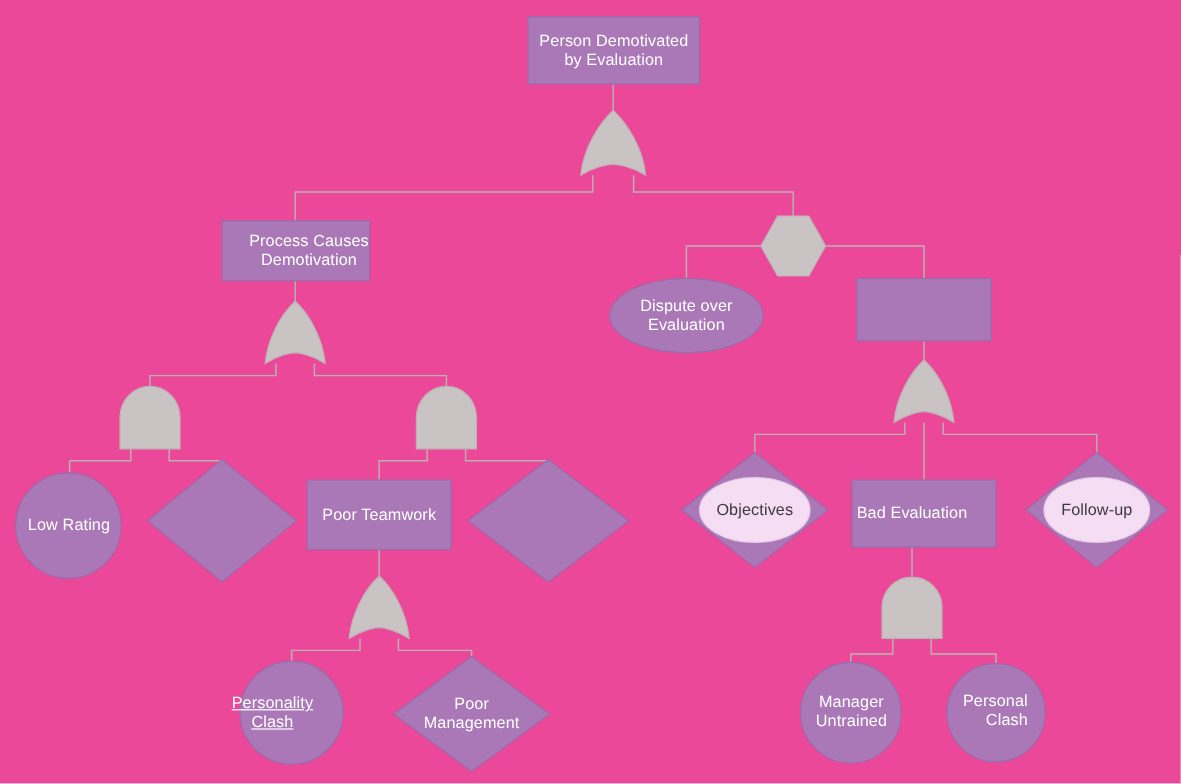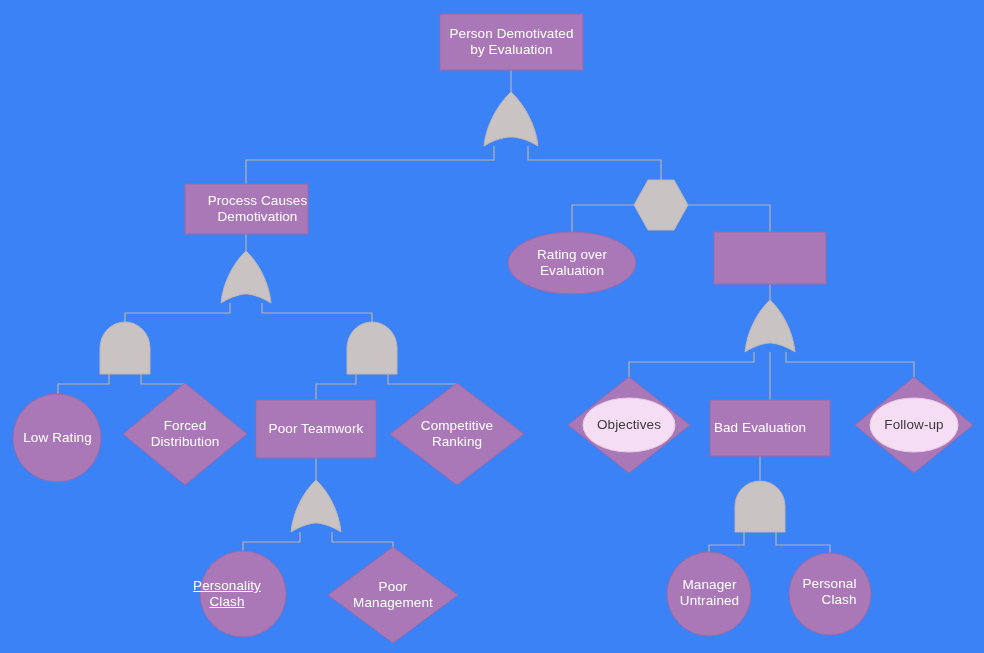"Person Demotivated" #canvas { background: #3b82f6 -> #ec4899 }
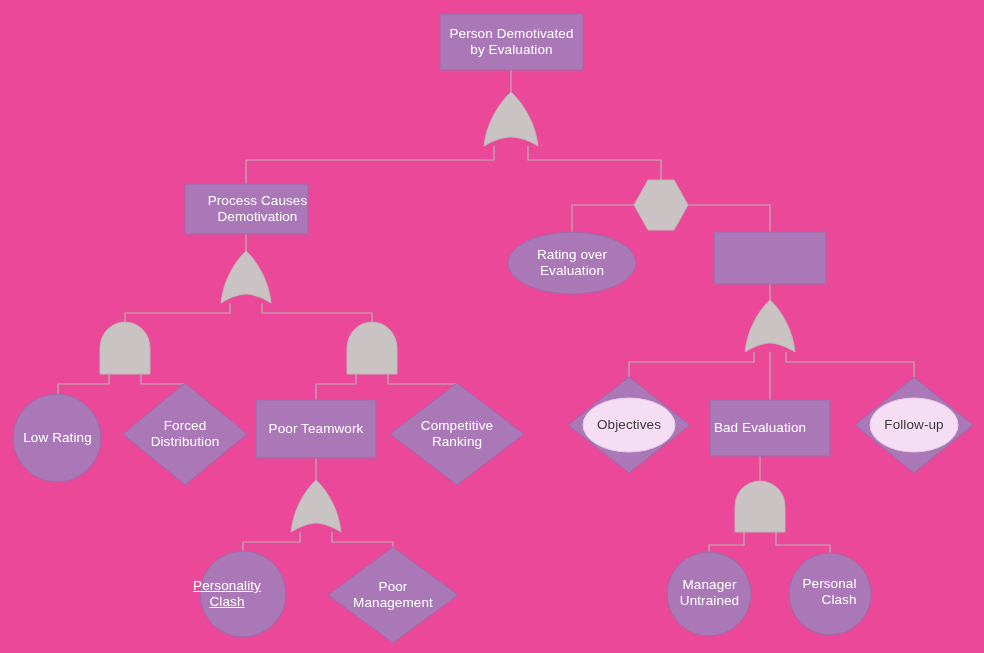"Rating over" div.node-label { text: Rating -> Dispute }
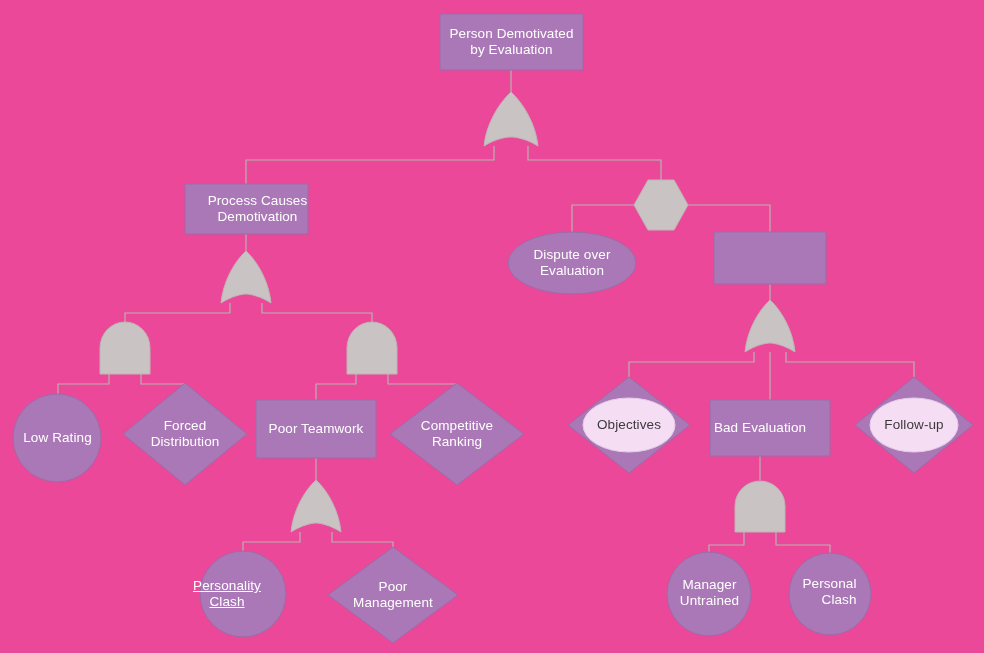"Forced" div.node-label { html: <div>Forced Distribution</div> -> none }
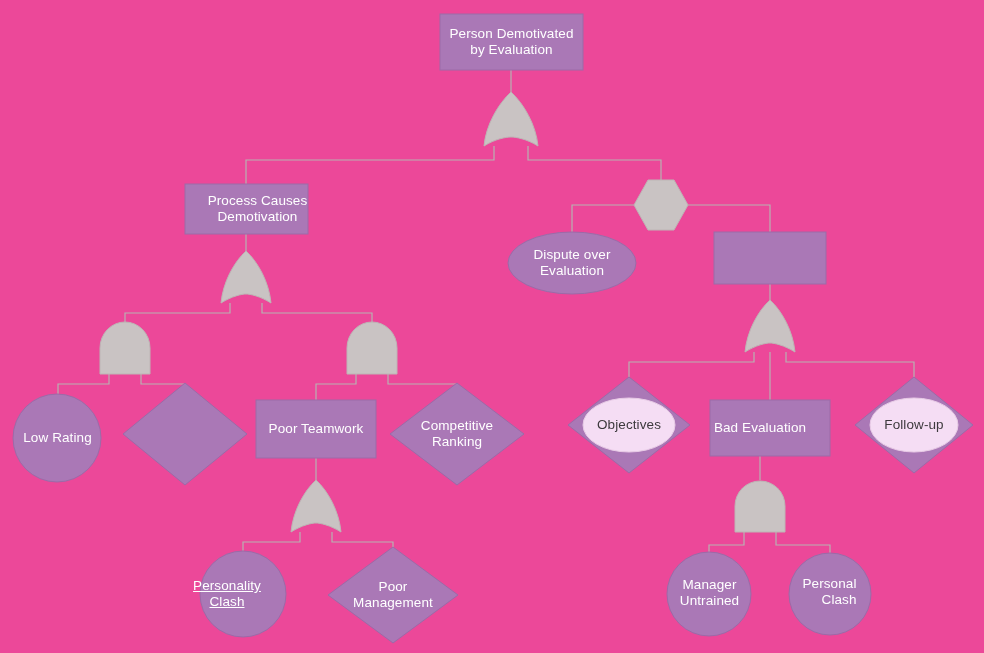"Competitive" div.node-label { html: <div>Competitive Ranking</div> -> none }
